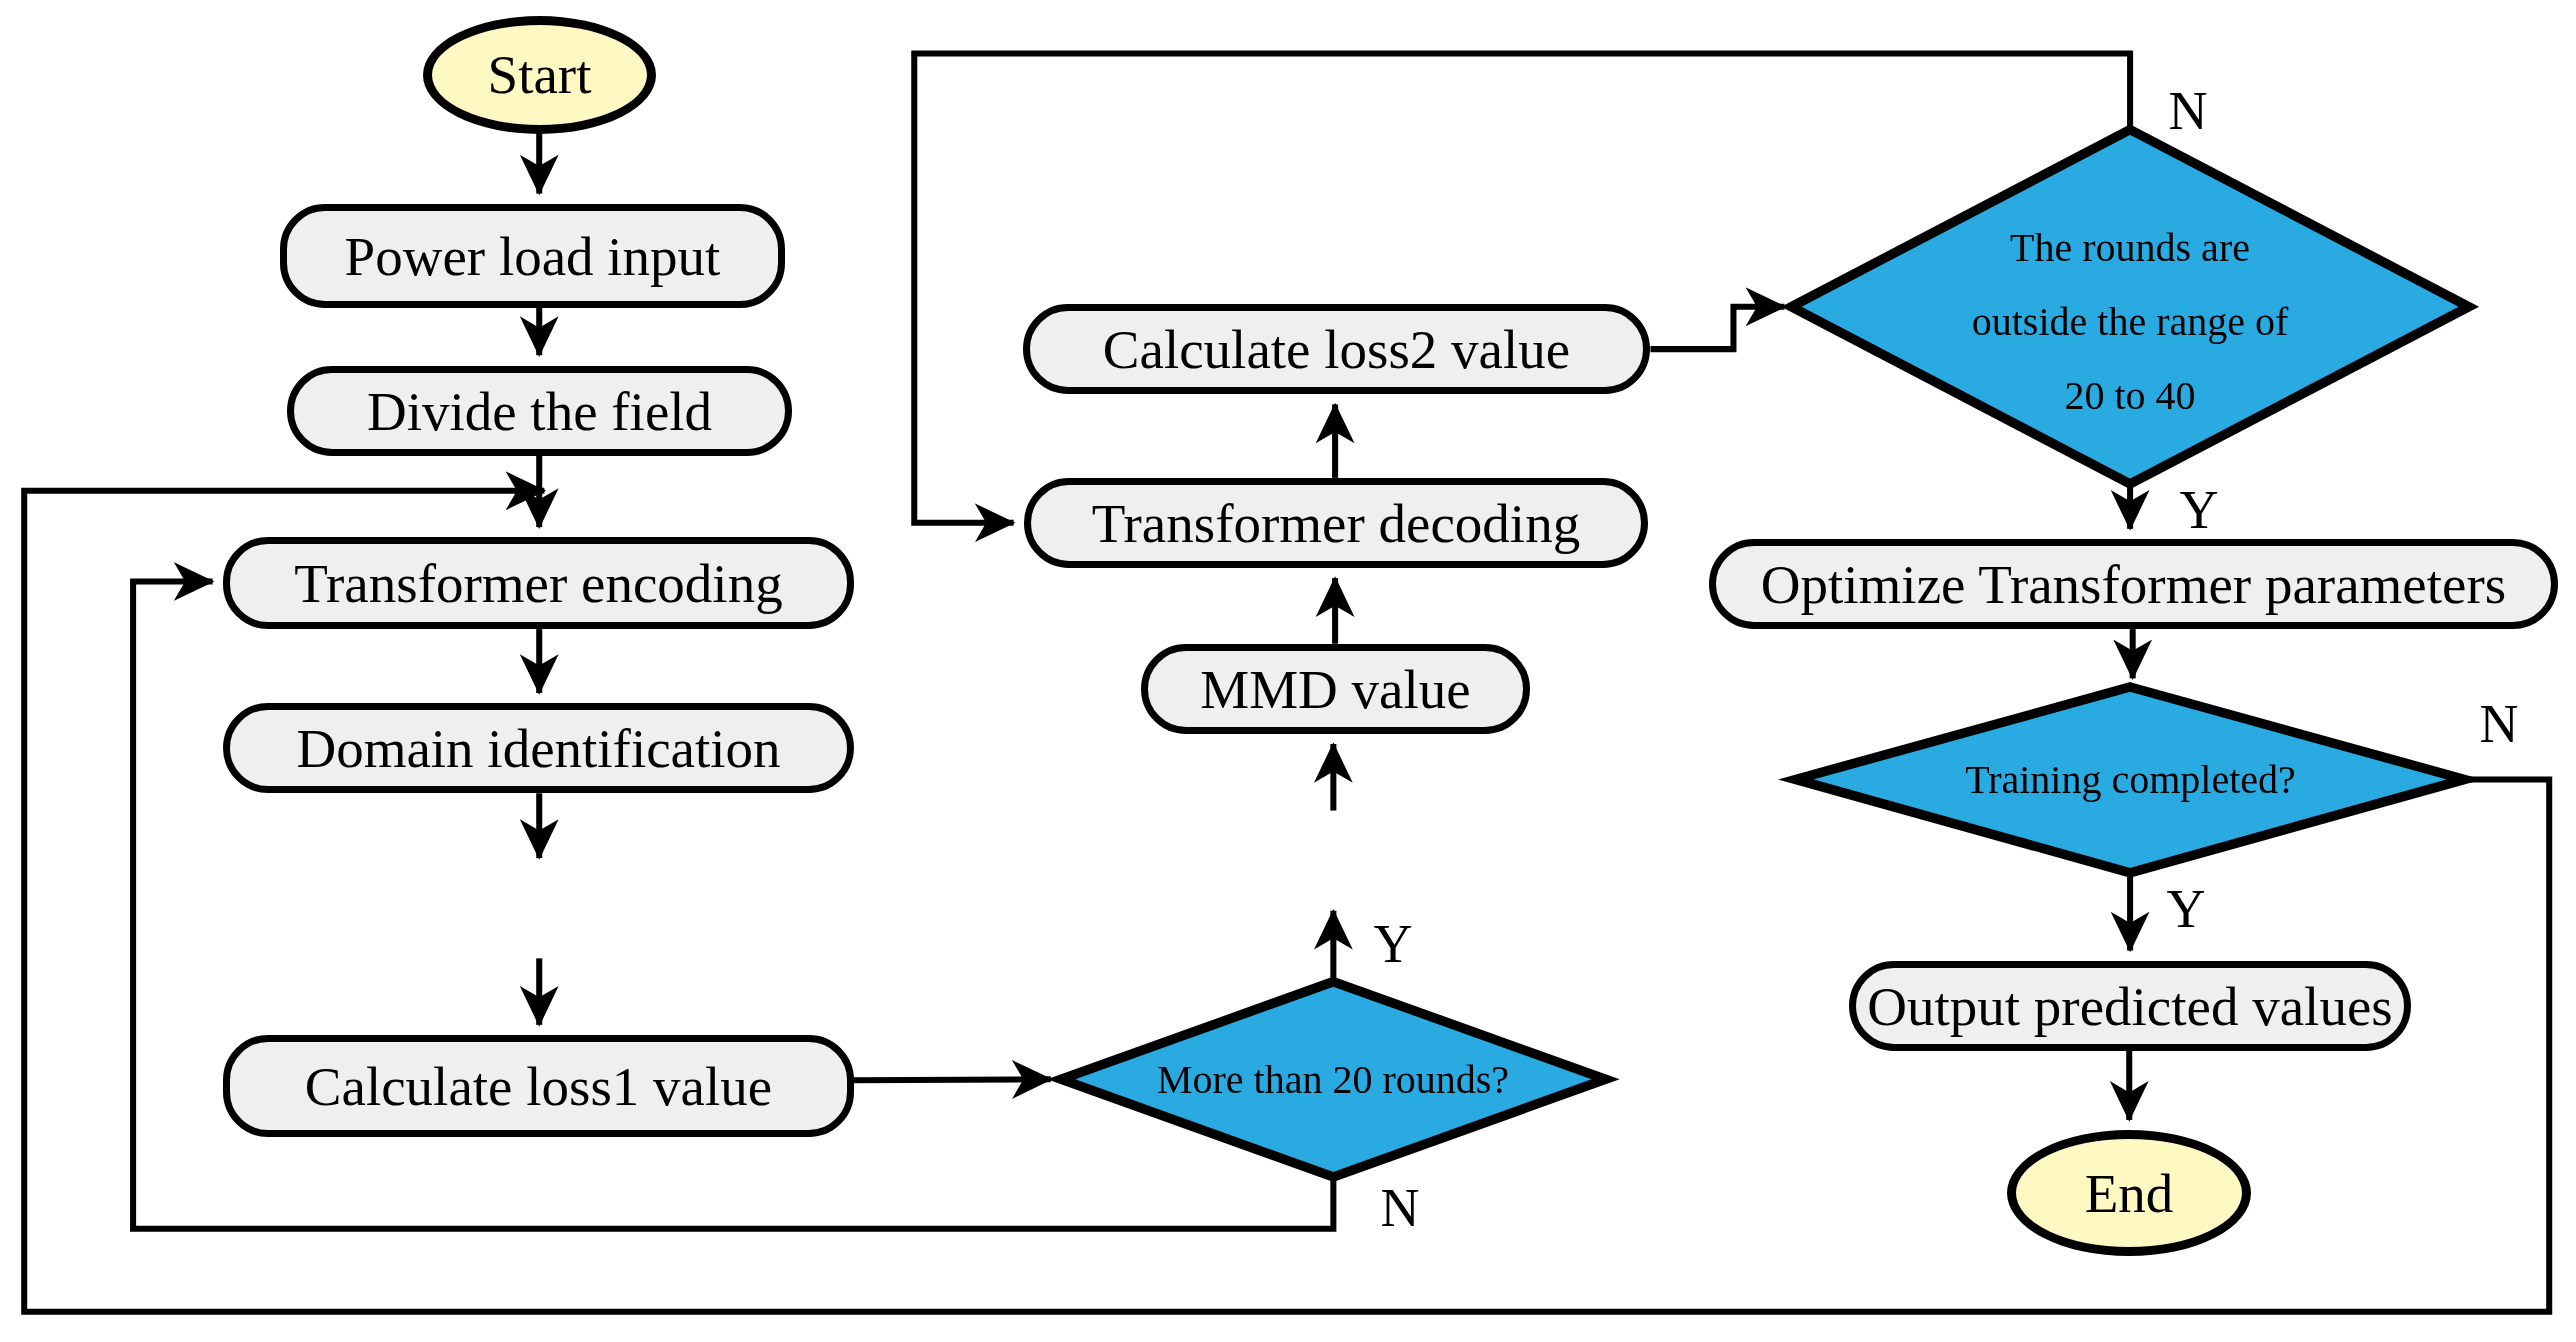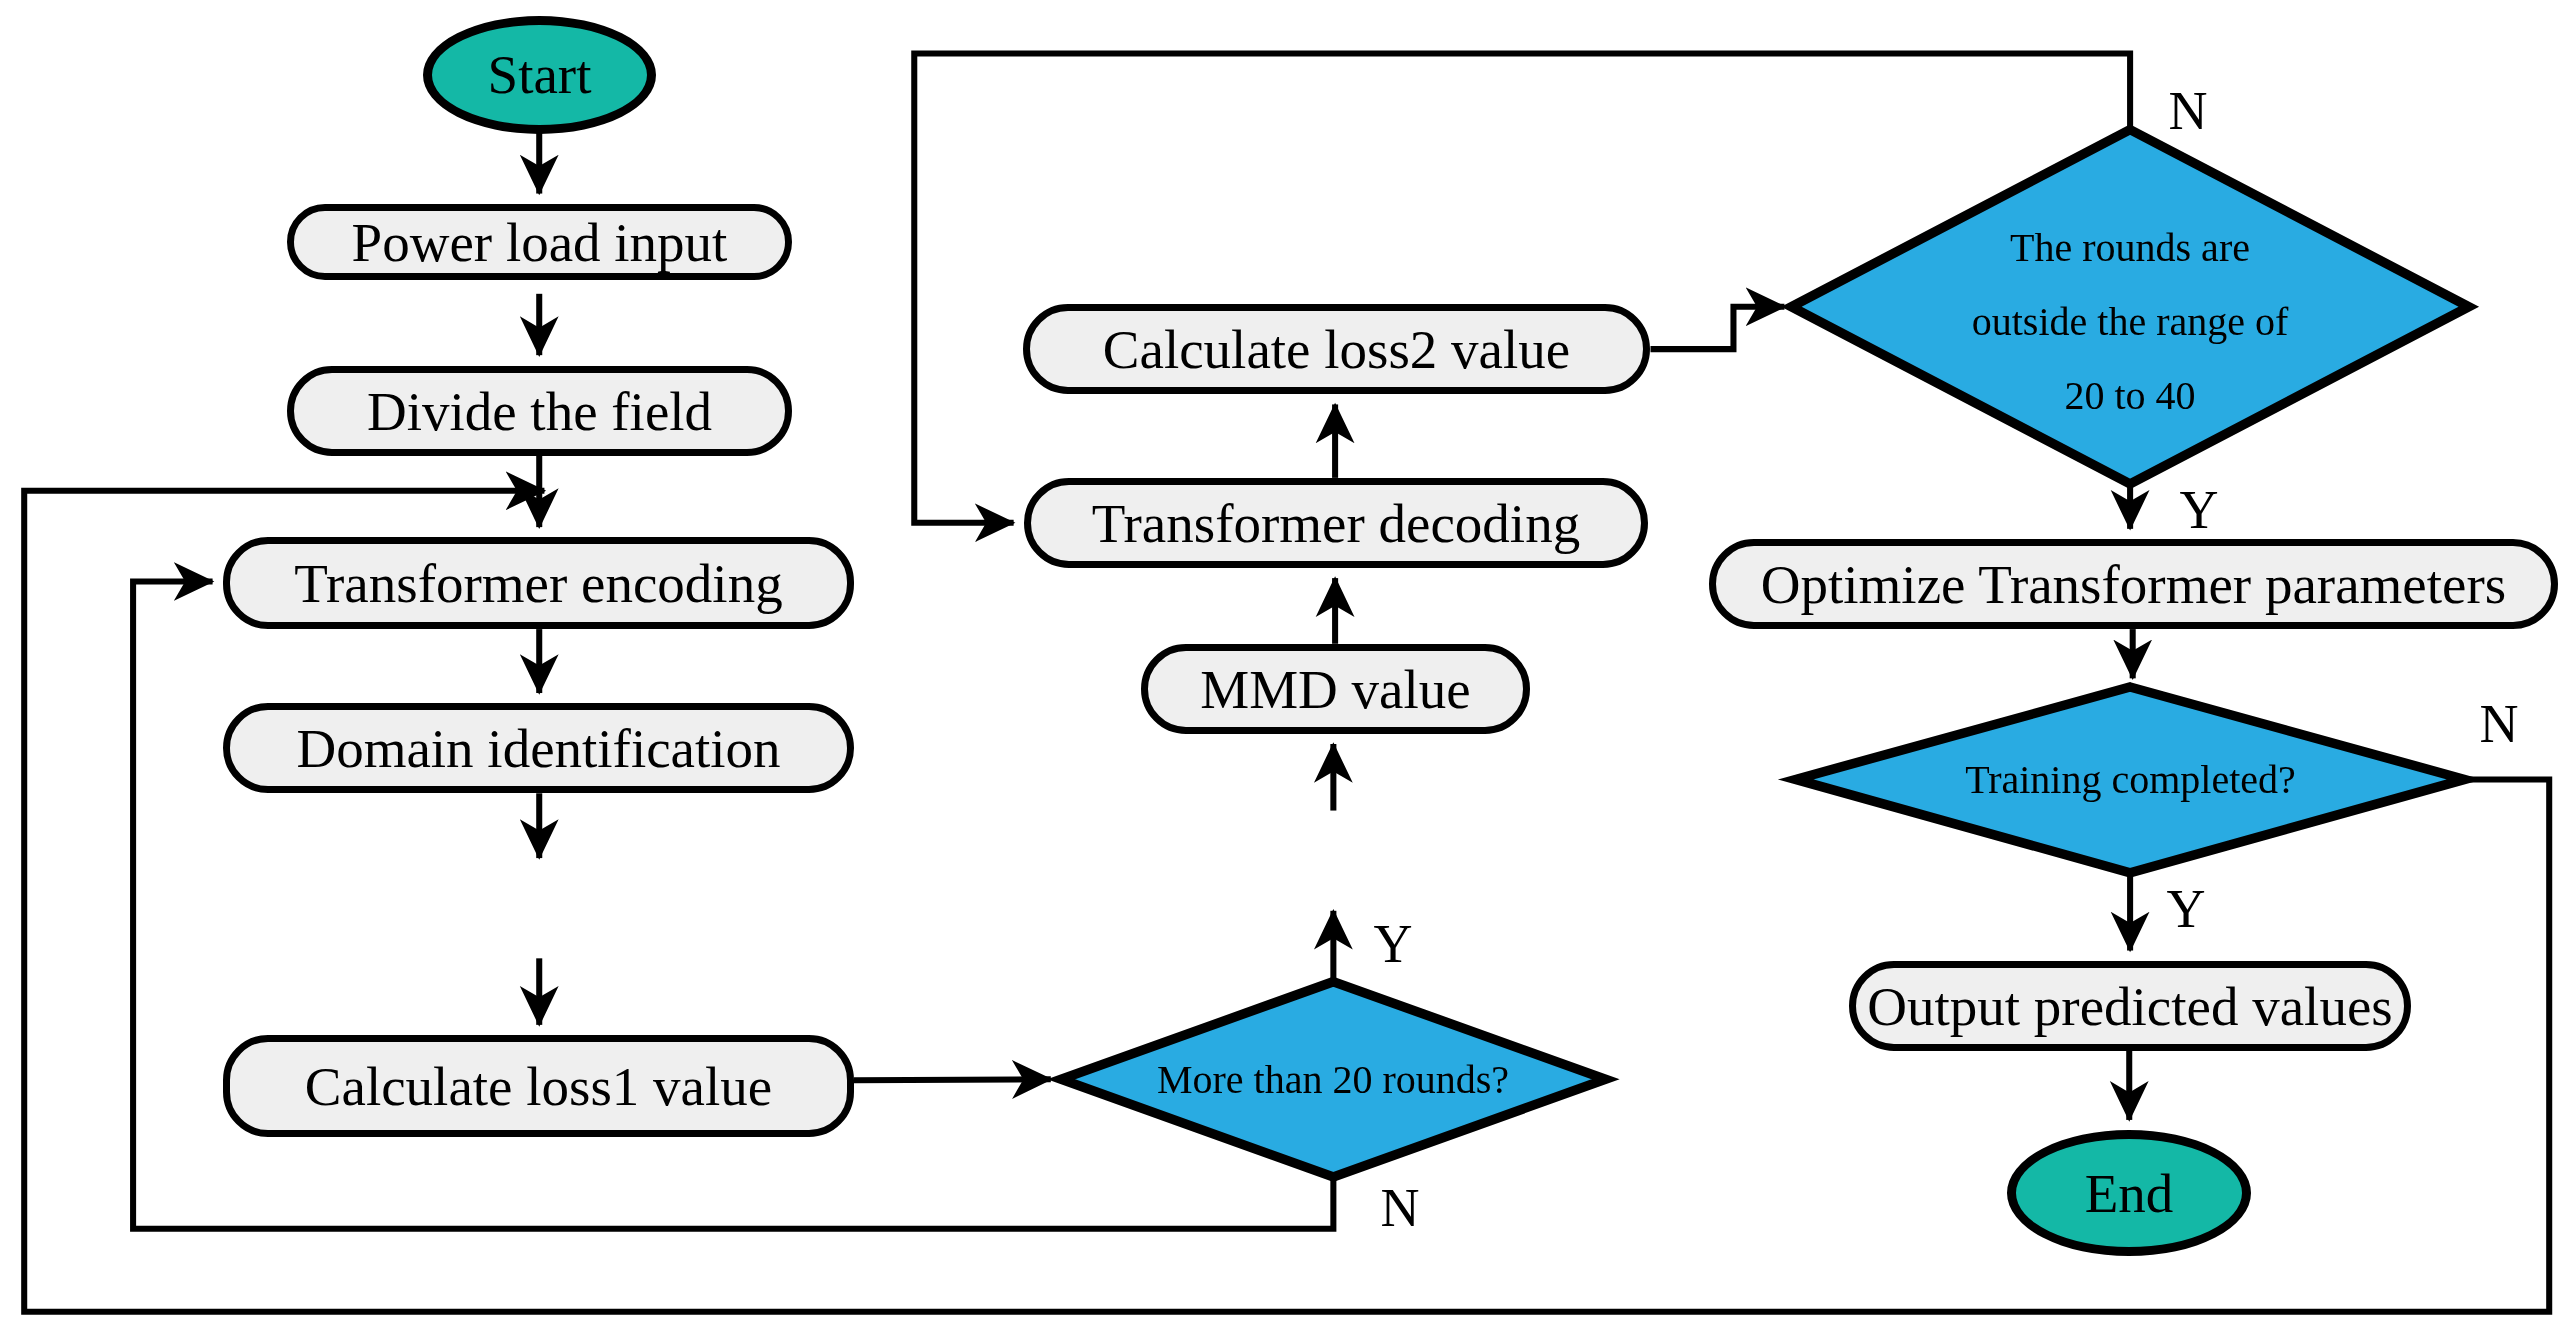"Start" .terminal { background: #14b8a6 -> #fef9c3 }
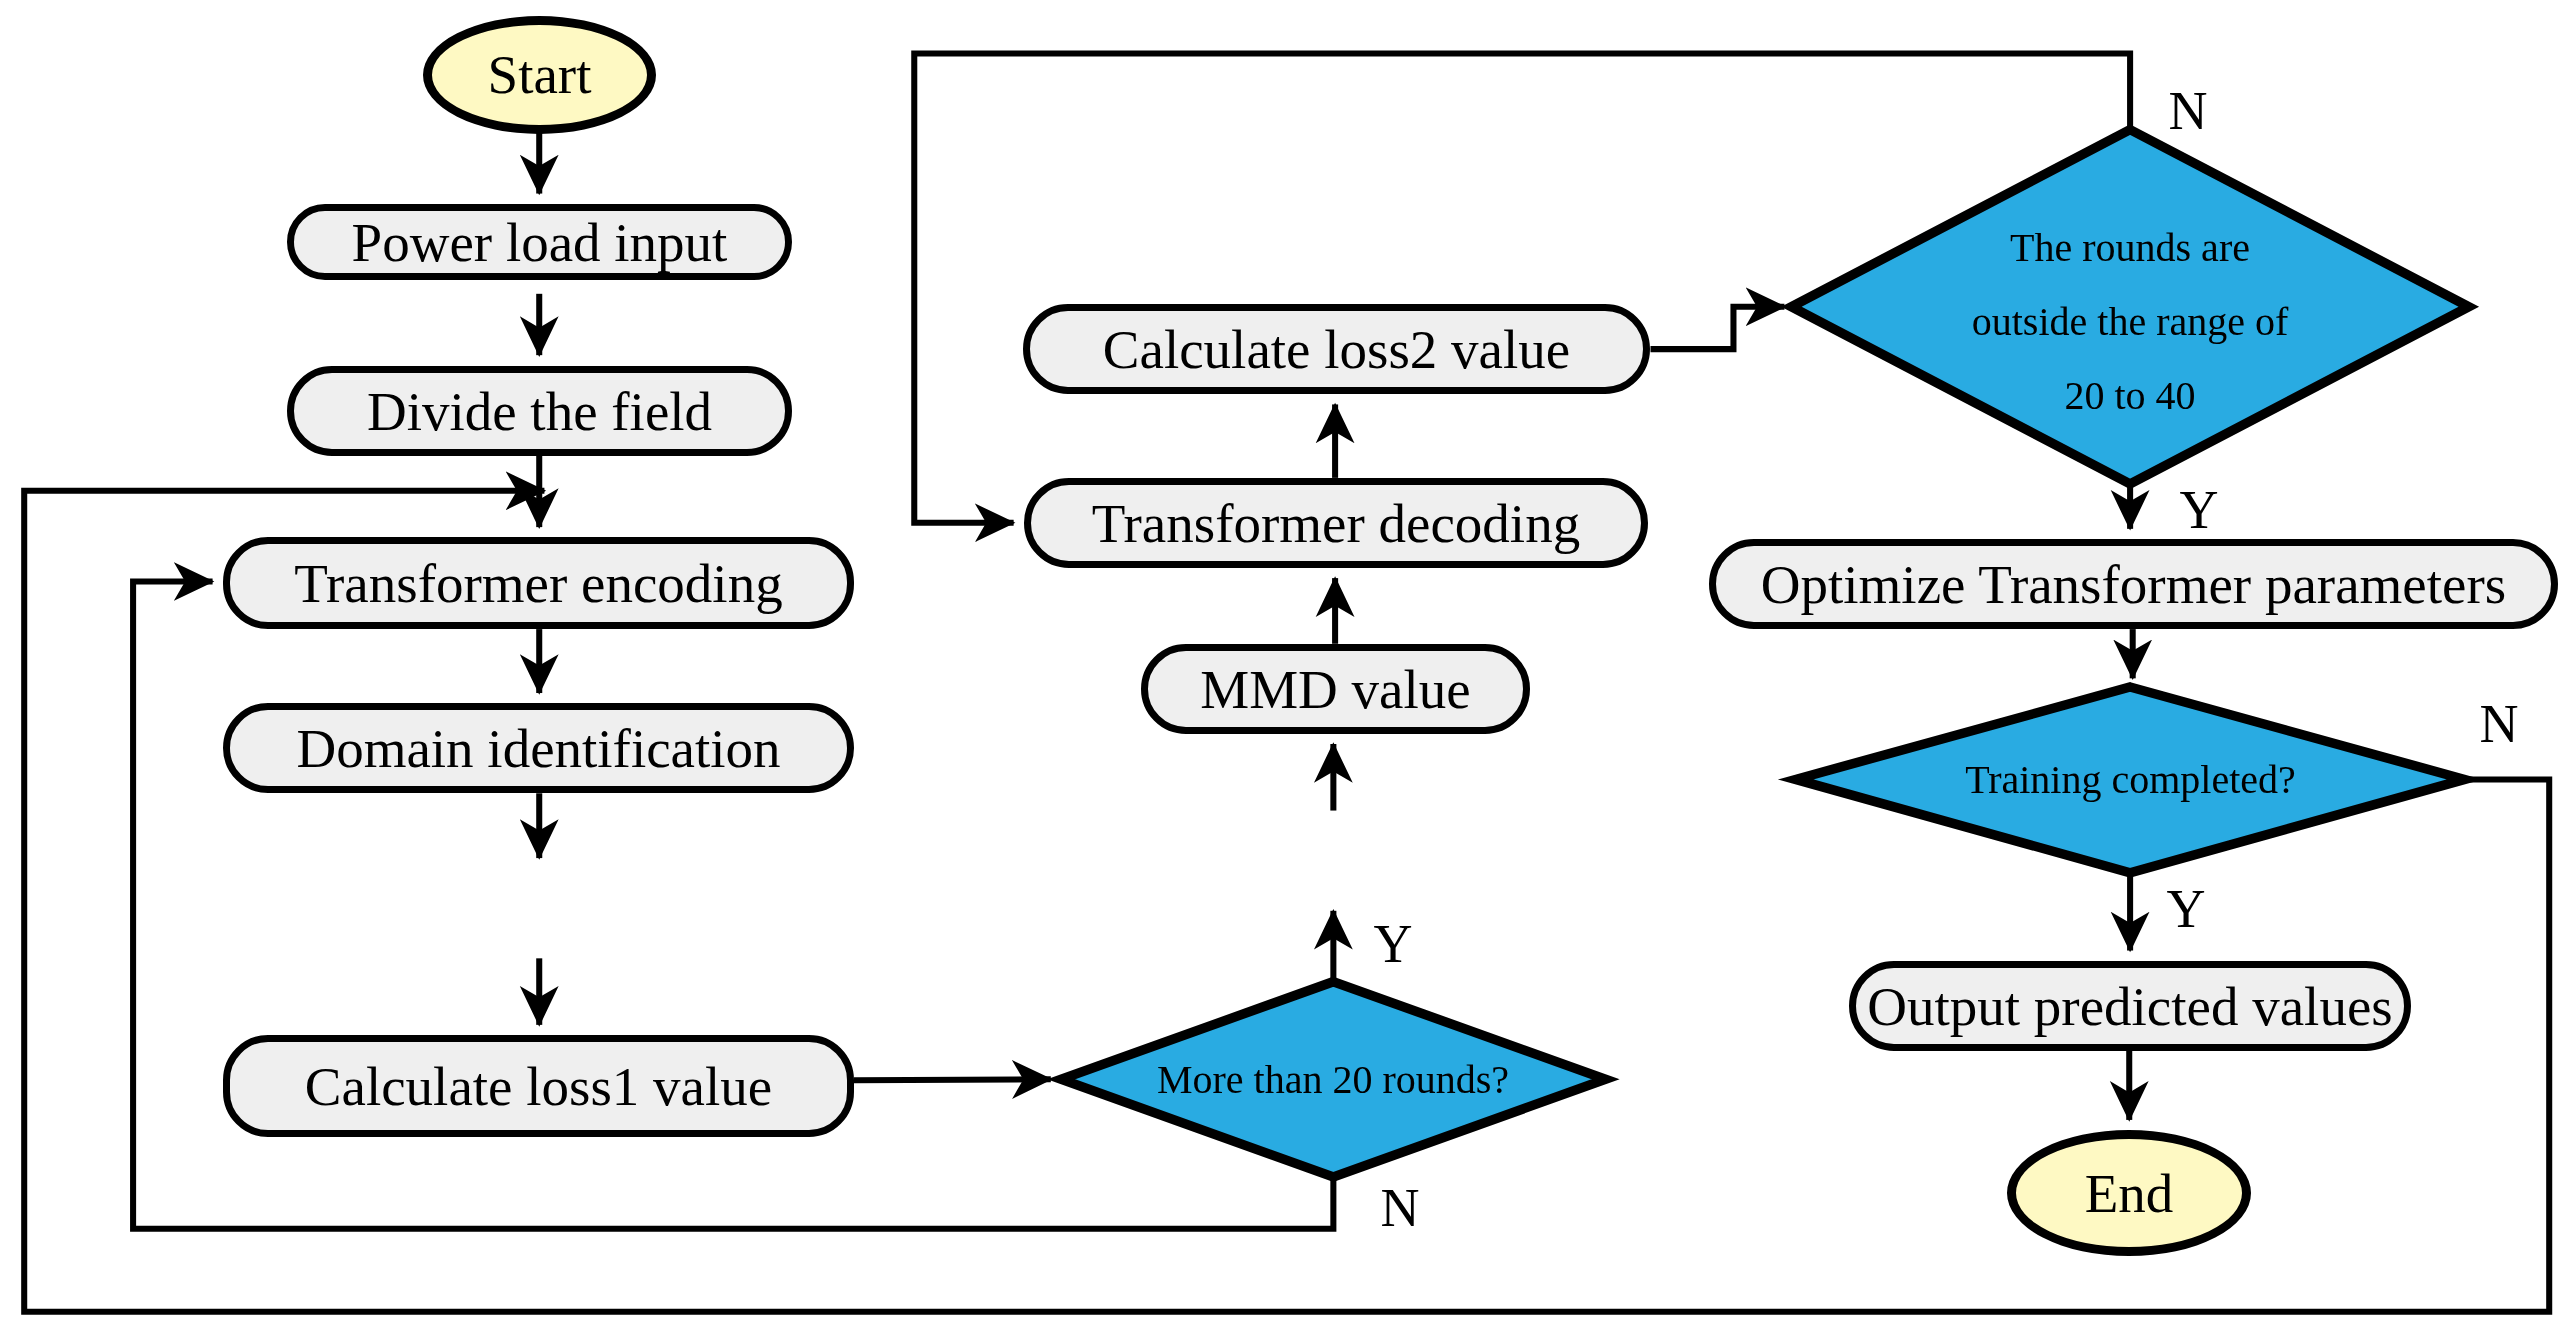"Power load input" div.node { height: 76px -> 104px; left: 287px -> 280px }
